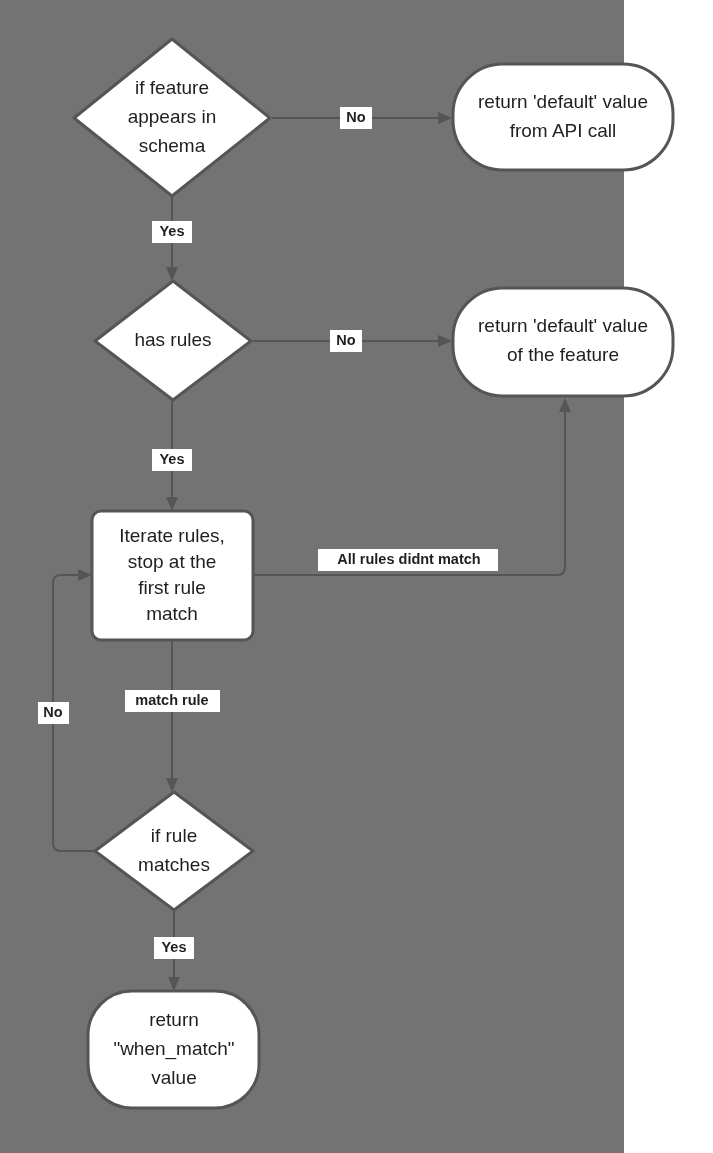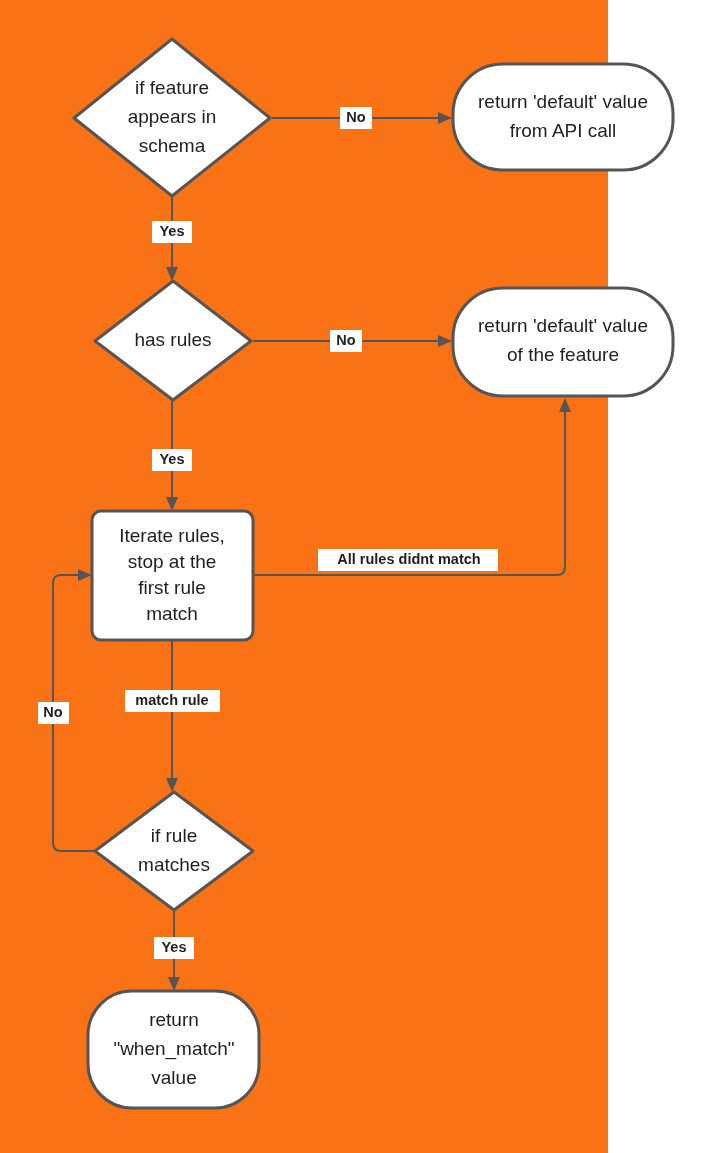"if feature" #flow-root { background: #f97316 -> #737373; padding-left: none -> 16px }
